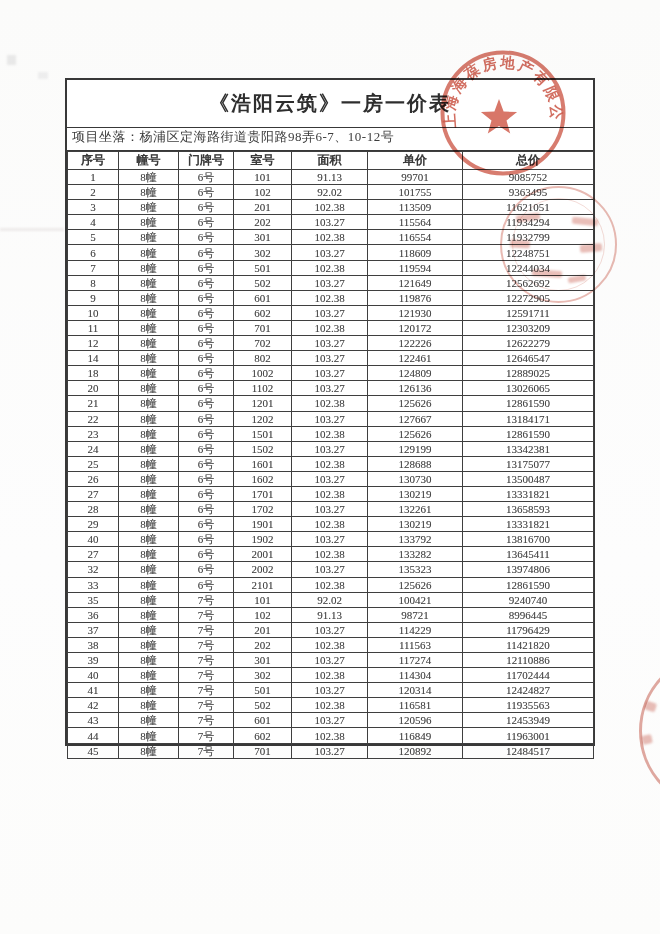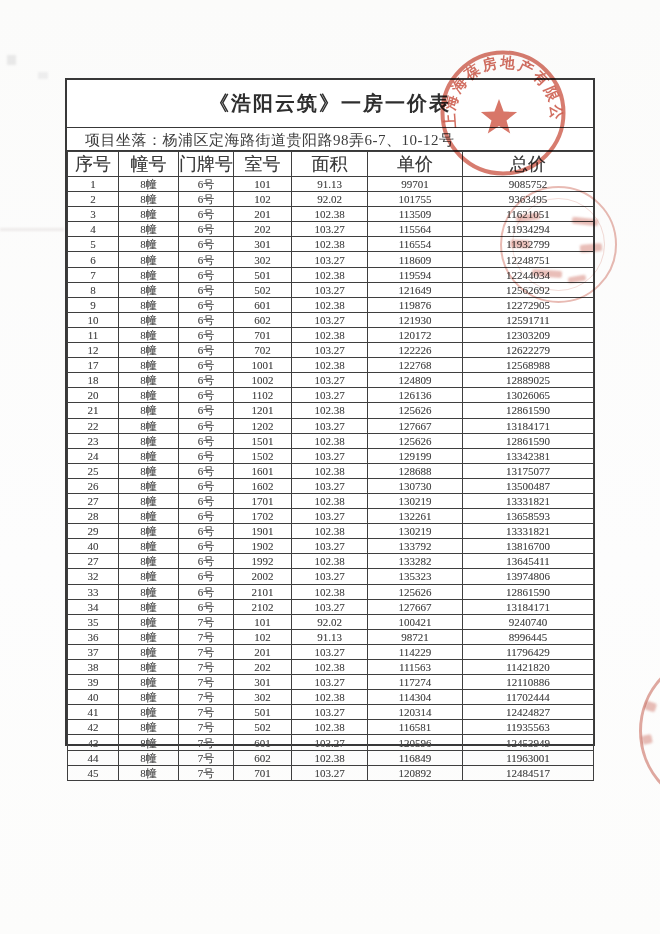"项目坐落：" .loc-row { align-items: flex-end -> flex-start; font-size: 15px -> 13px; padding-left: 18px -> 5px }
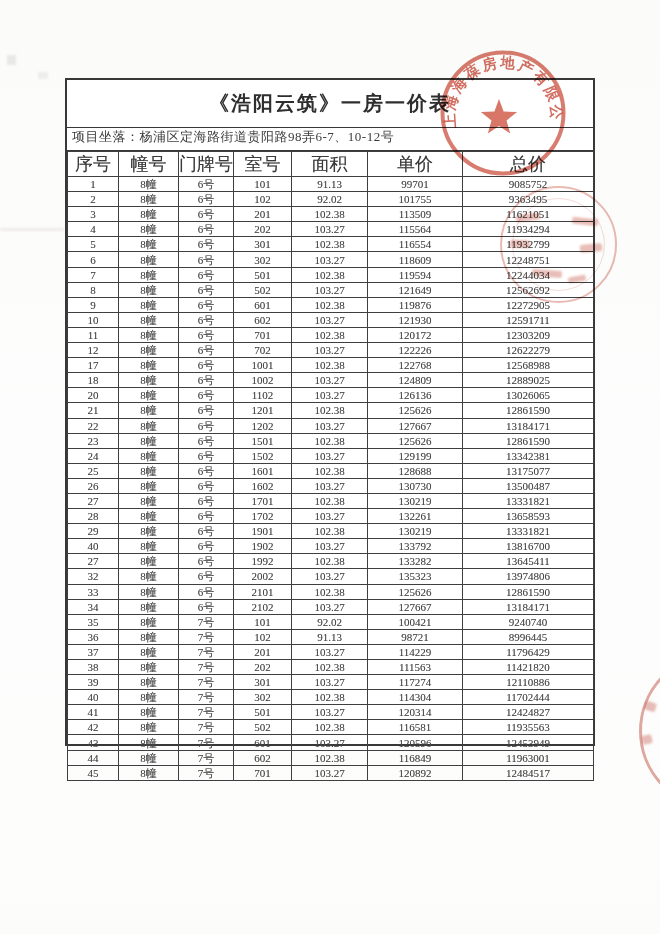"序号" table.price th { font-size: 18px -> 12px; font-weight: normal -> bold }
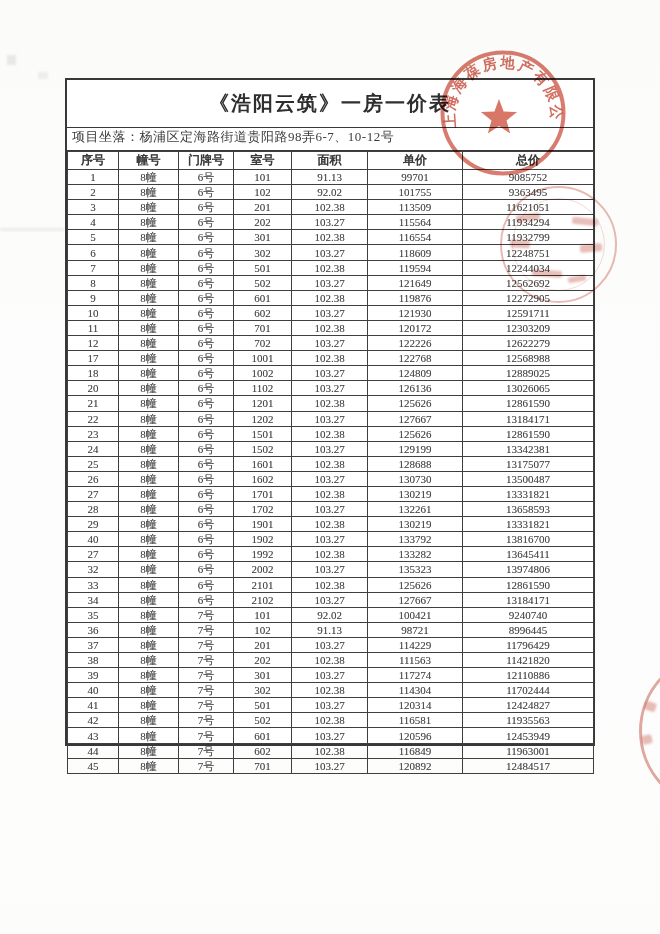"14" tr { html: none -> <tr> <td>14</td> <td>8幢</td> <td>6号</td> <td>802</td> <td>103.27</td> <td>122461</td> <td>12646547</td> </tr> }
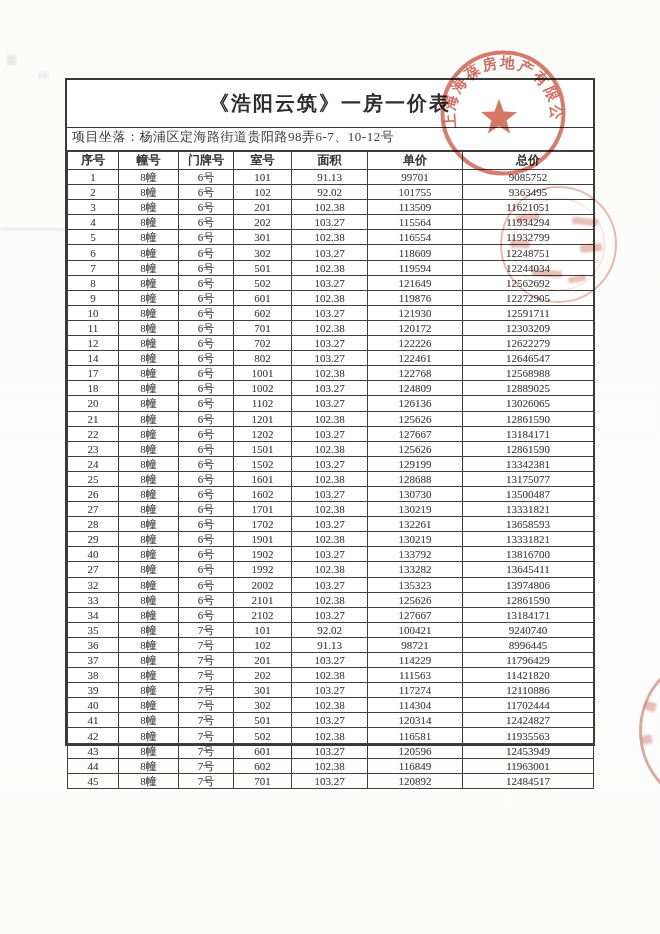"17" tr { html: <tr> <td>17</td> <td>8幢</td> <td>6号</td> <td>1001</td> <td>102.38</td> <td>122768</td> <td>12568988</td> </tr> -> none }
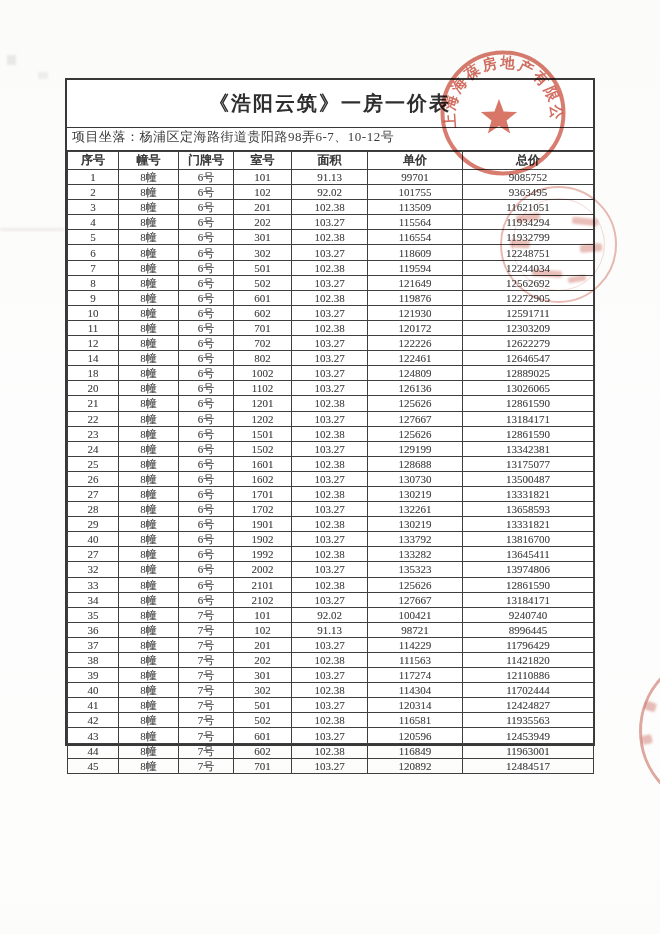"1992" td { text: 1992 -> 2001 }
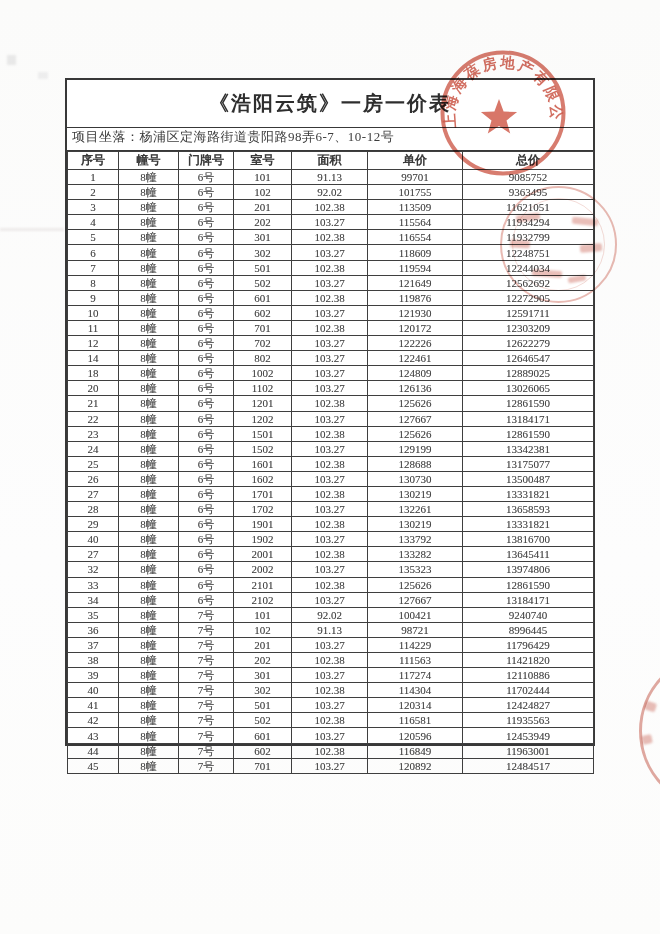"34" tr { html: <tr> <td>34</td> <td>8幢</td> <td>6号</td> <td>2102</td> <td>103.27</td> <td>127667</td> <td>13184171</td> </tr> -> none }
